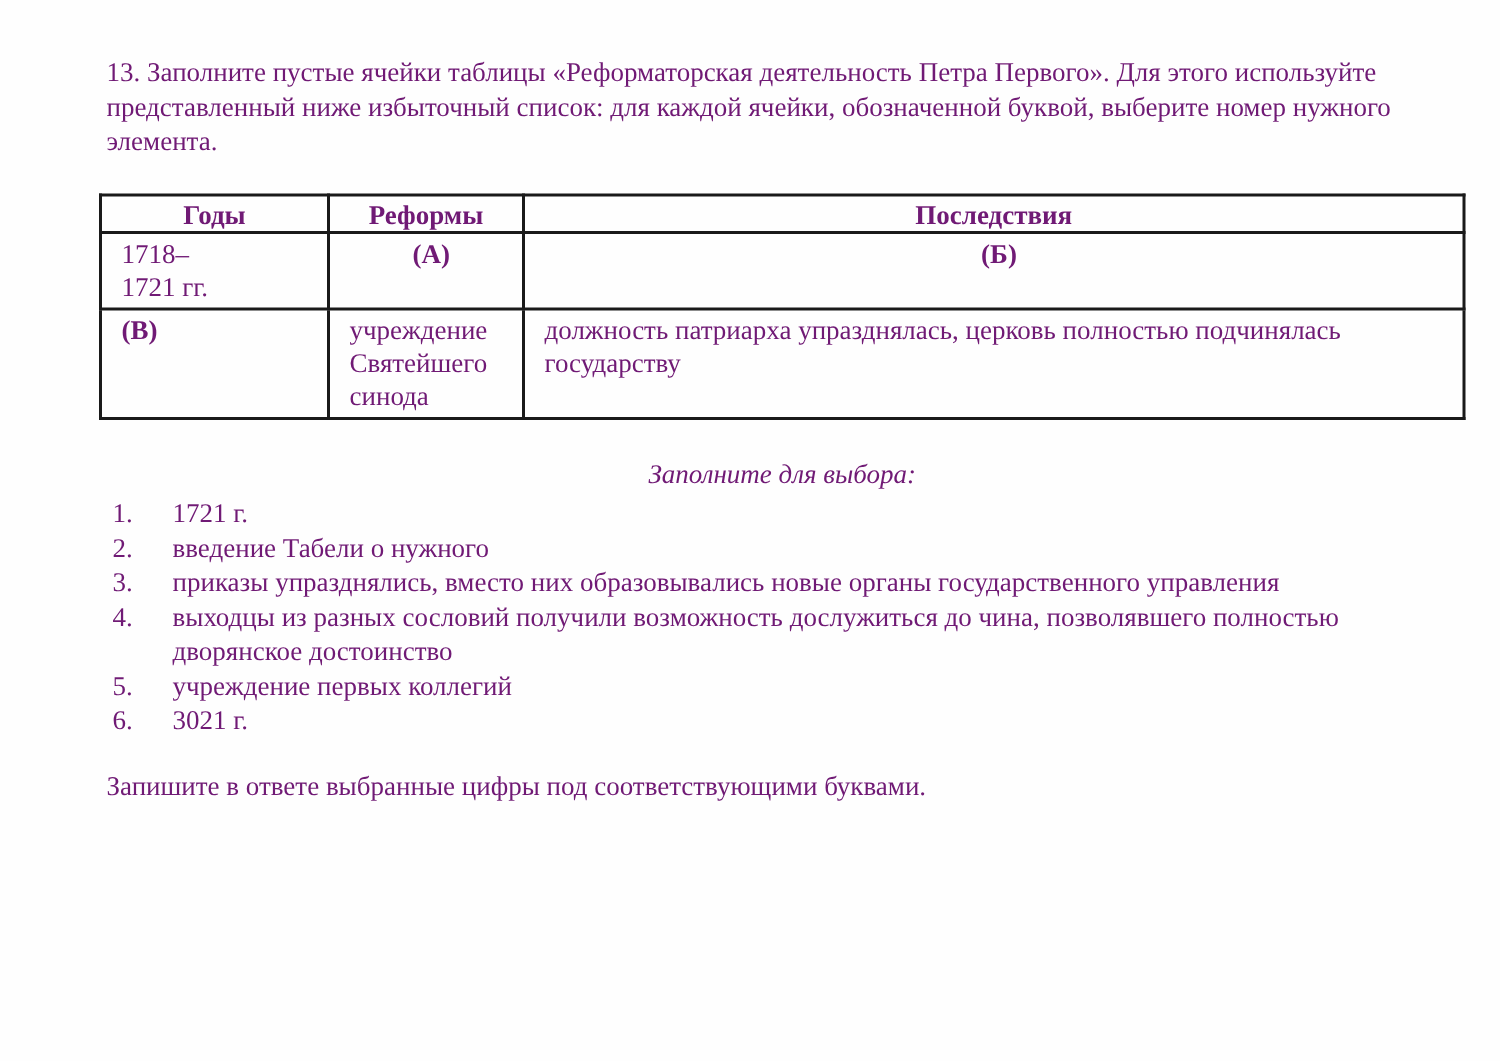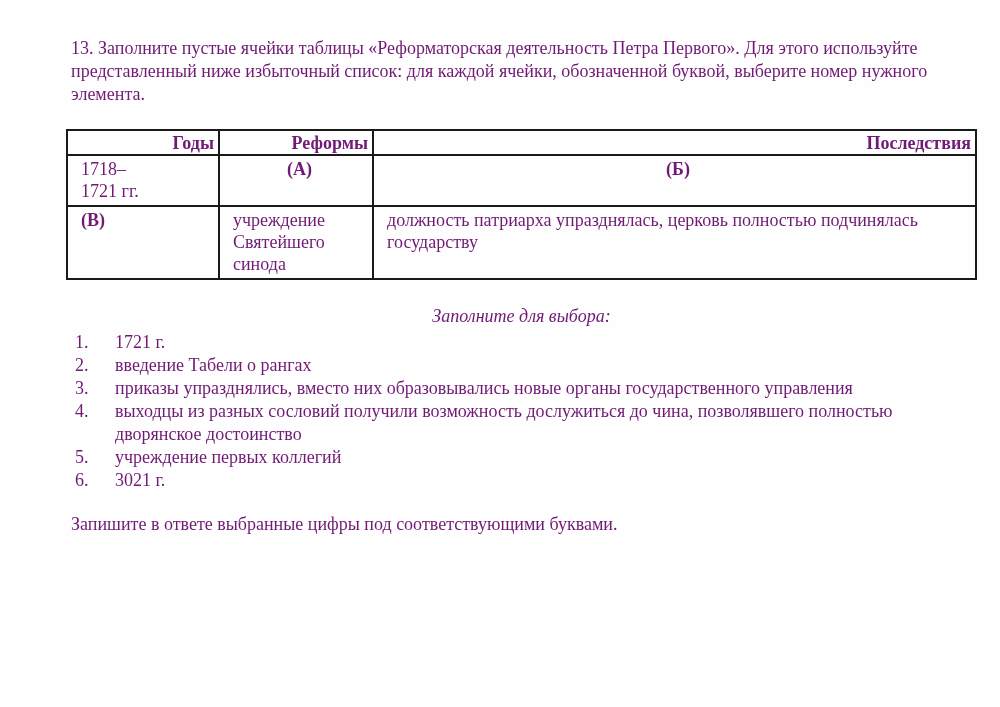"Годы" .main-table th { text-align: right -> center }
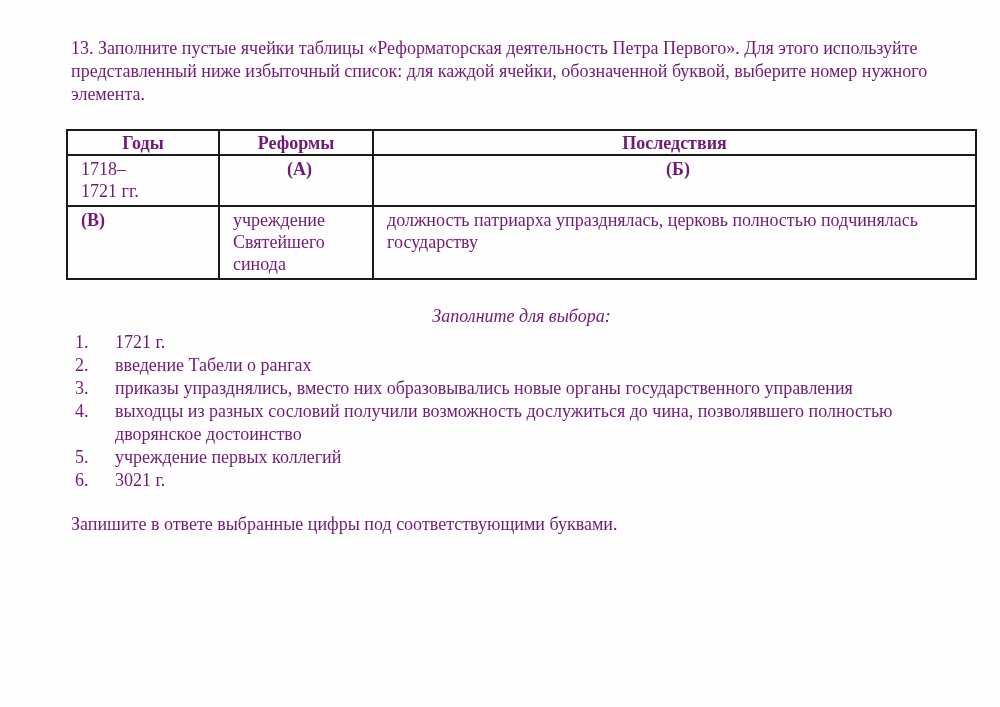"Реформы" .col-reforms { width: 154px -> 130px }
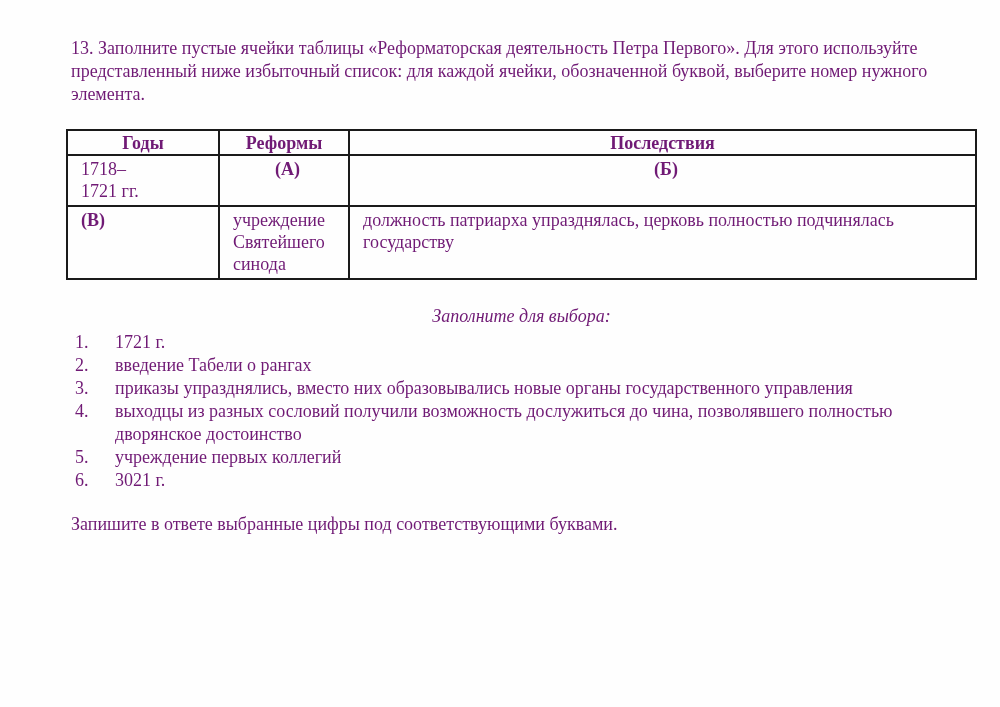"введение Табели о рангах" span.element-text { text: рангах -> нужного }
